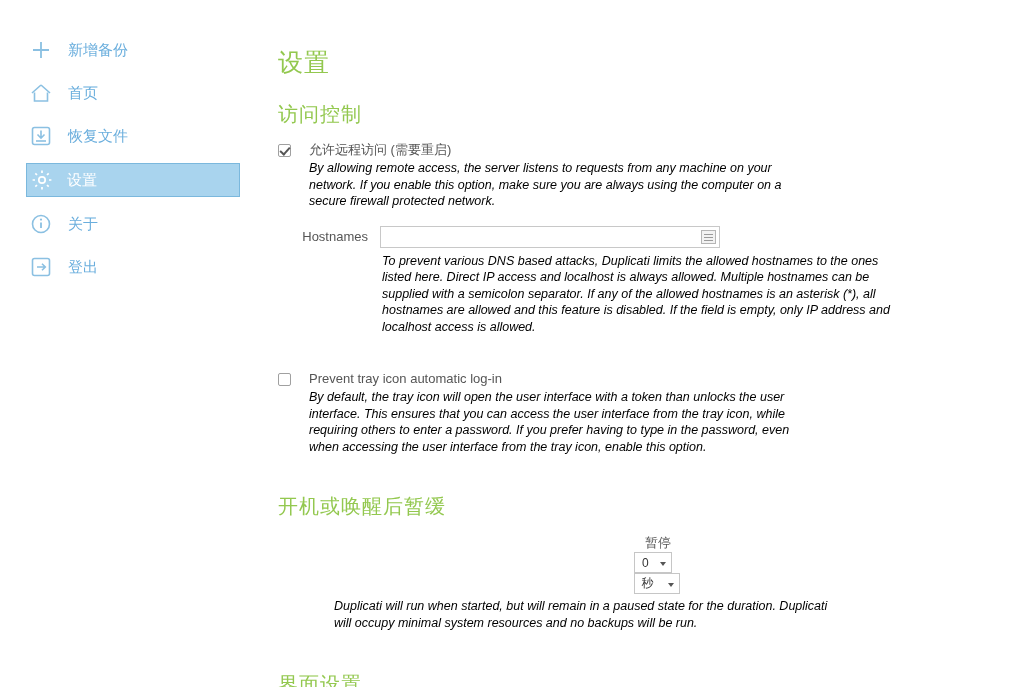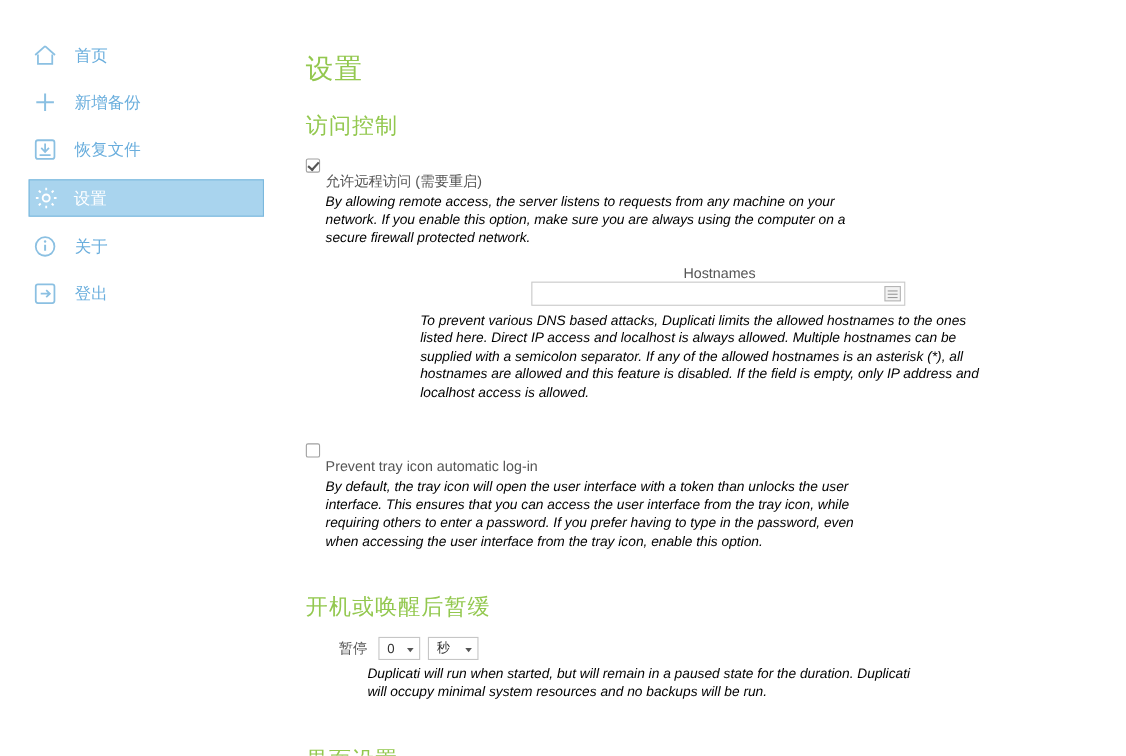"首页" div.nav-item { order: before "新增备份" -> after "新增备份" }
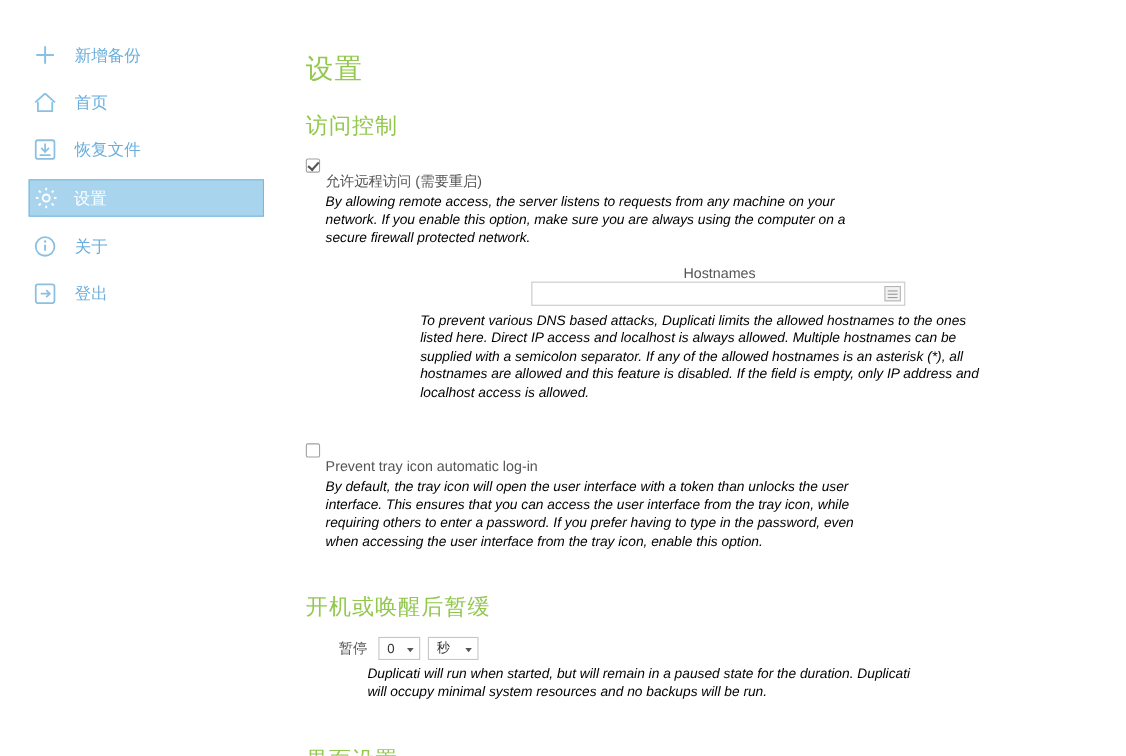"允许远程访问 (需要重启)" .opt-row { flex-direction: column -> none }
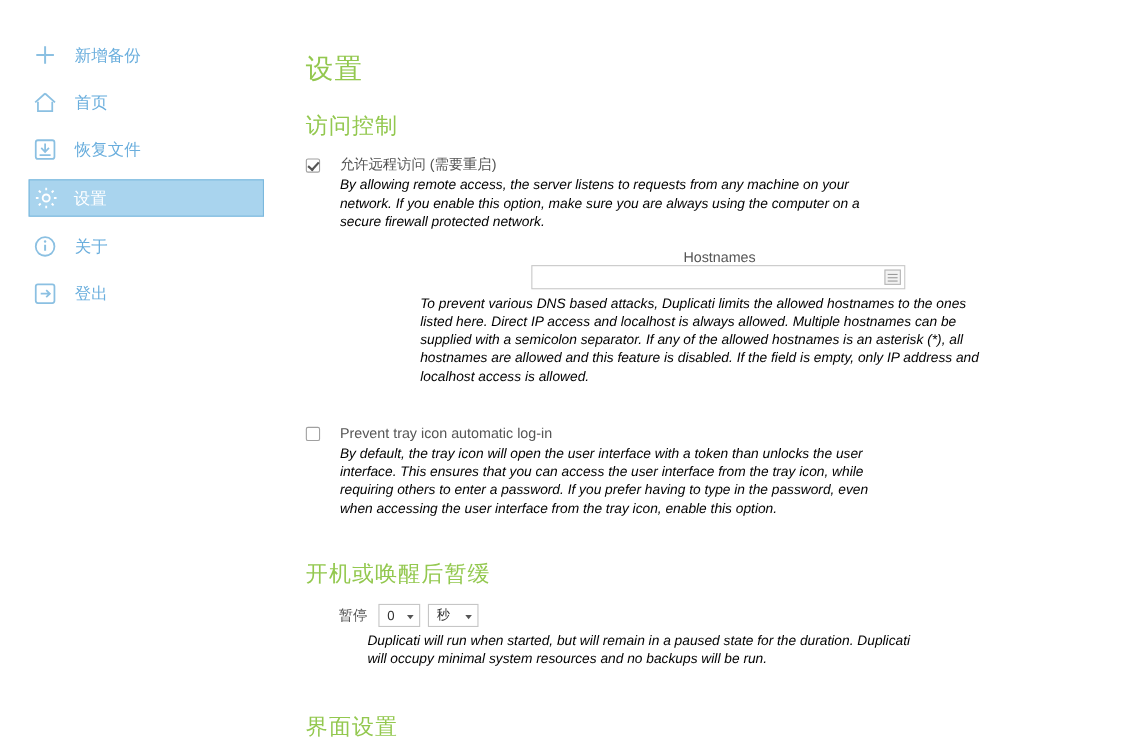"Hostnames" .hostname-row { flex-direction: column -> none }
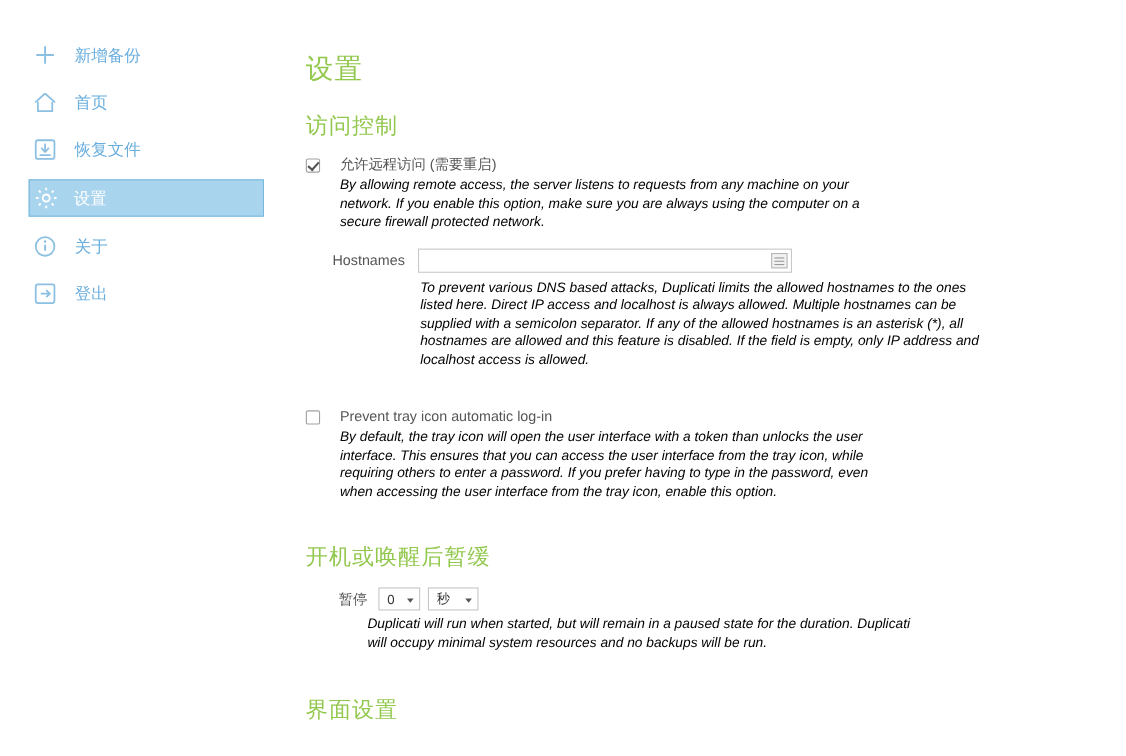"暂停" .pause-row { flex-direction: none -> column }
